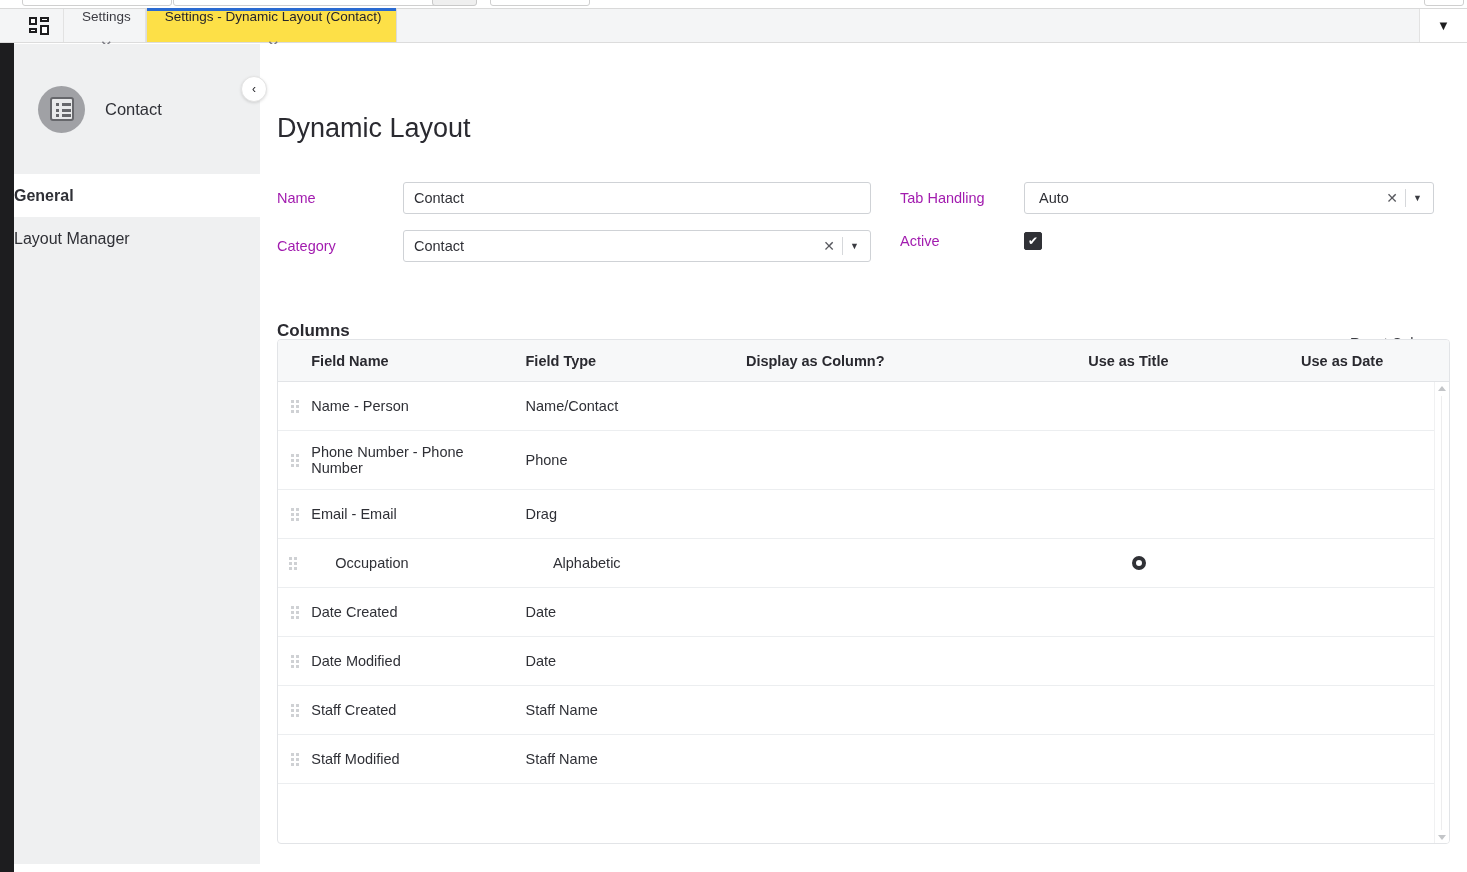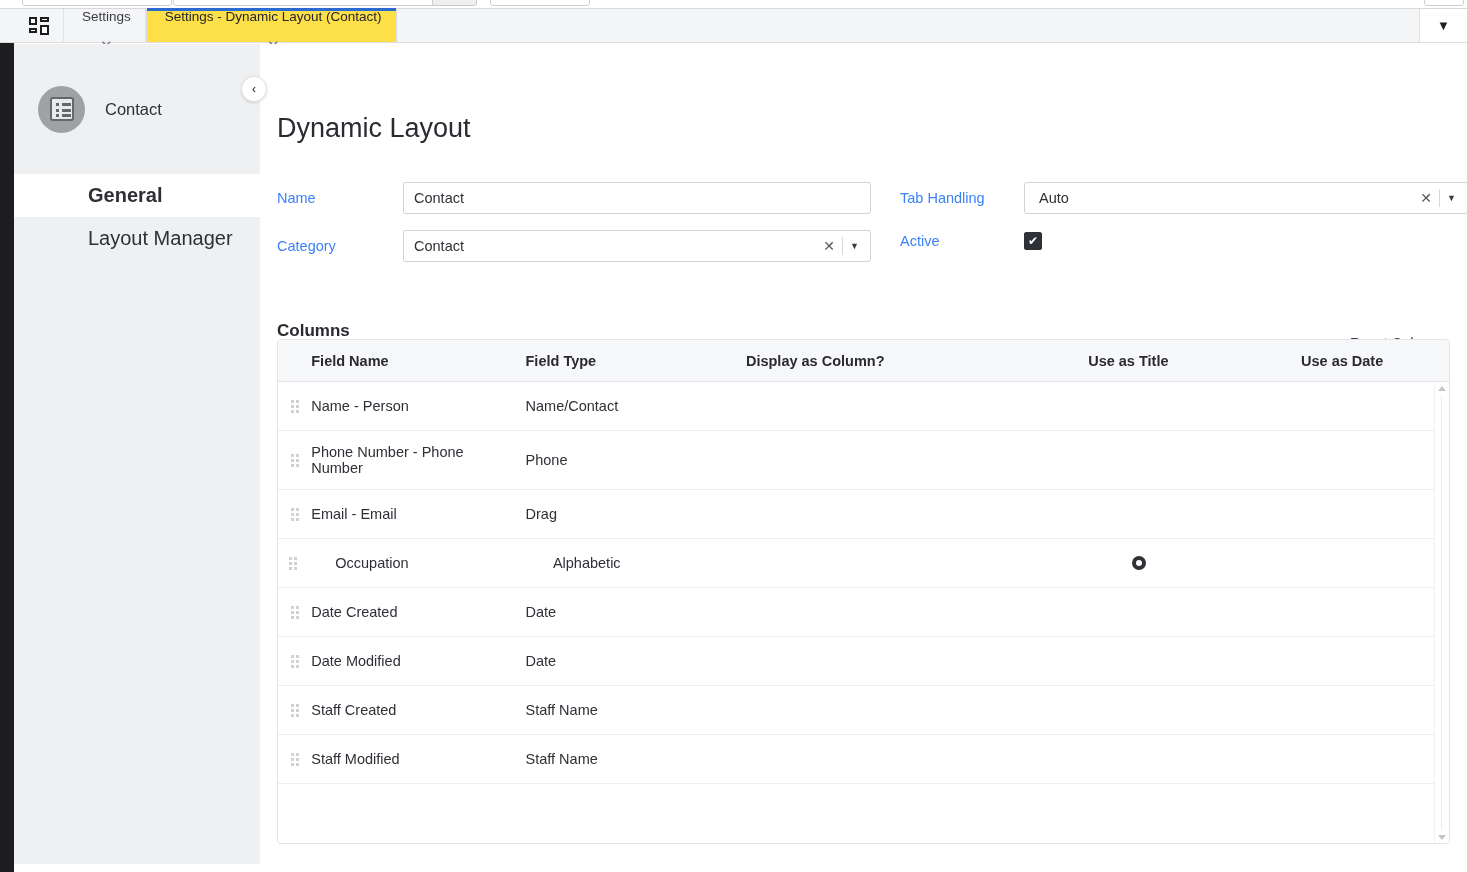"General" .side-item { font-size: 20px -> 16px; padding-left: 74px -> none }
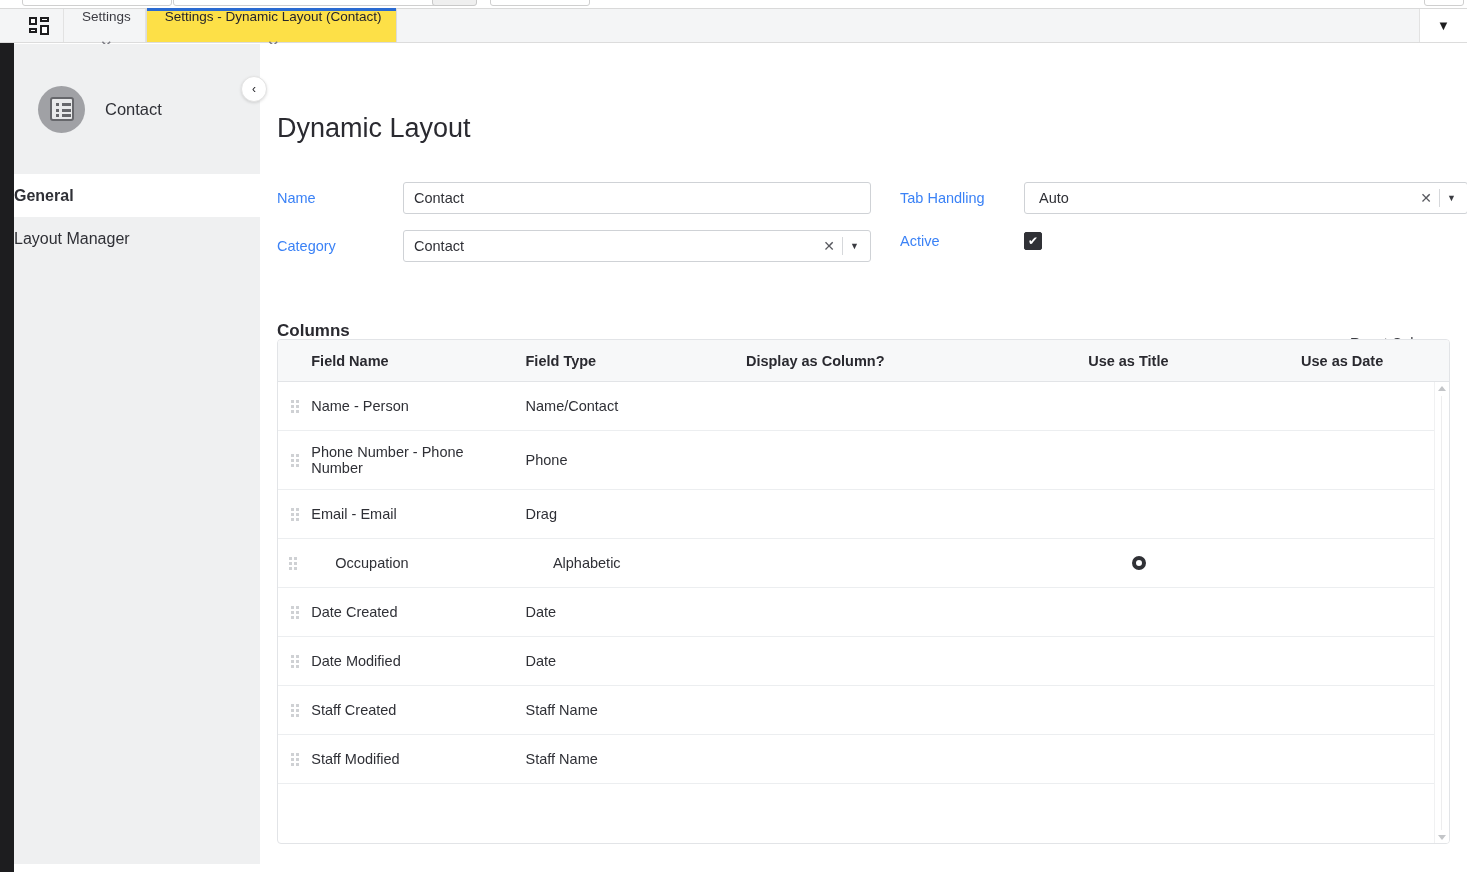"Name" .field-label { color: #3b82f6 -> #a21caf }
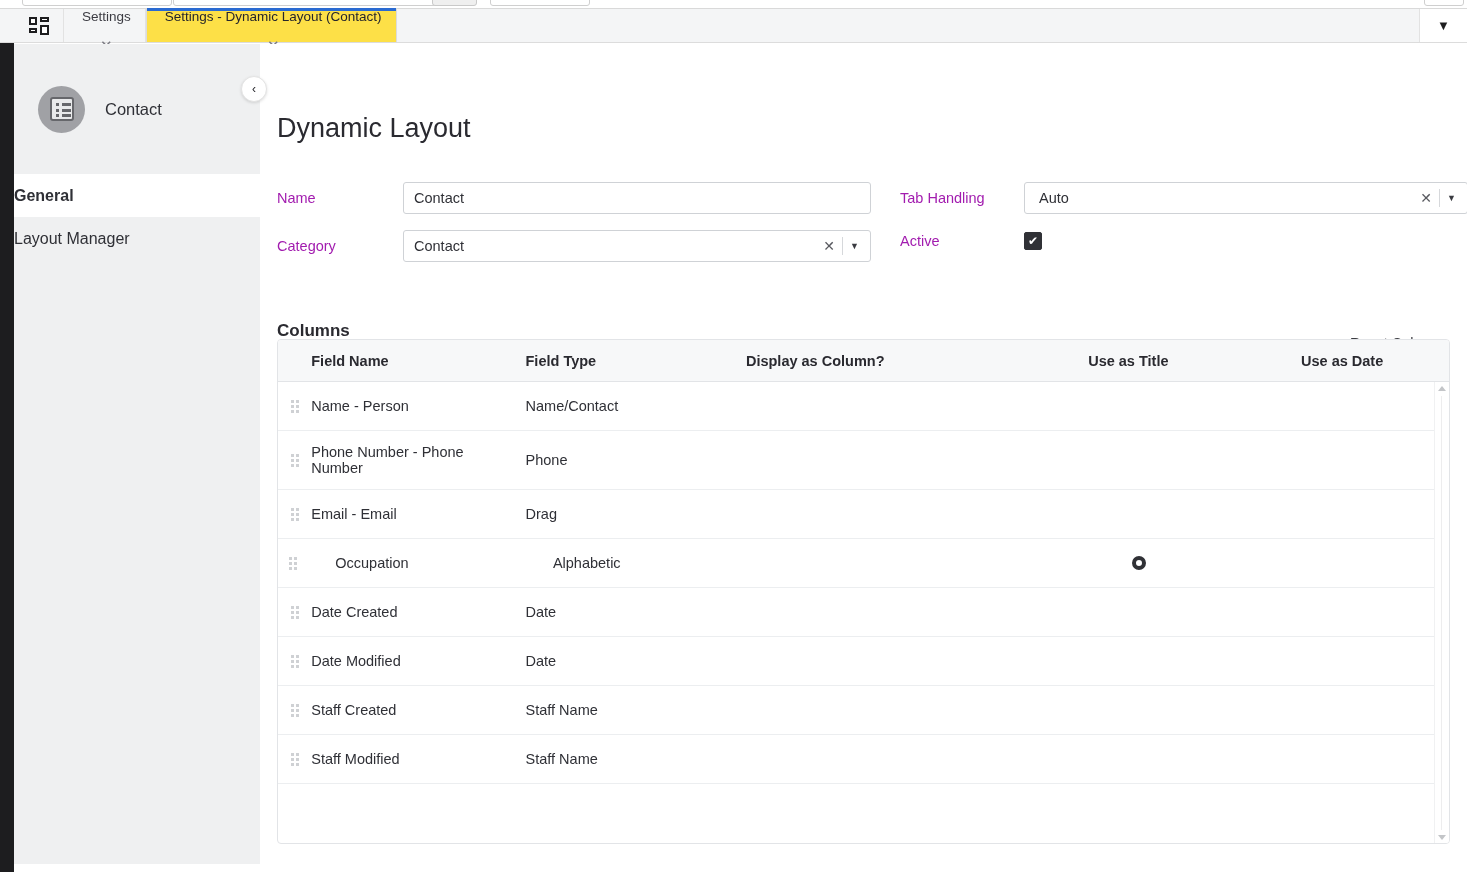"Auto" span.select-input { width: 444px -> 410px }
